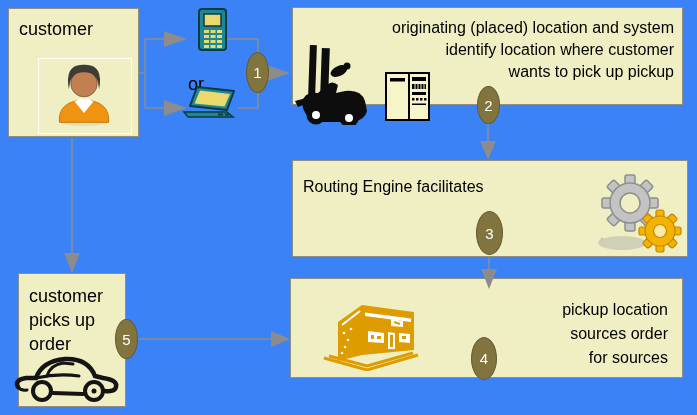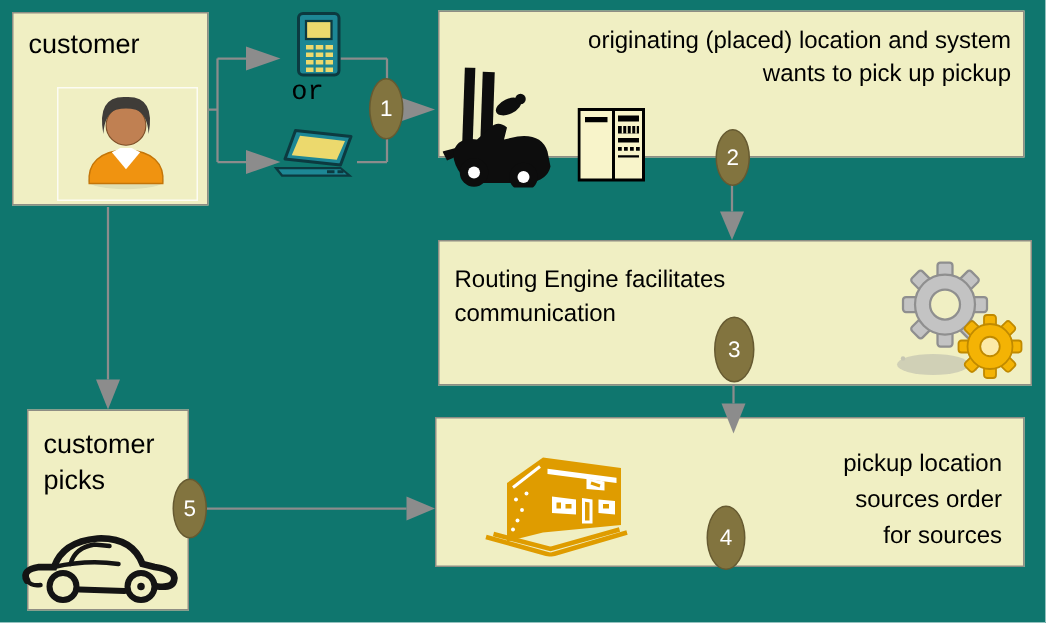"customer" .canvas { background: #0f766e -> #3b82f6 }
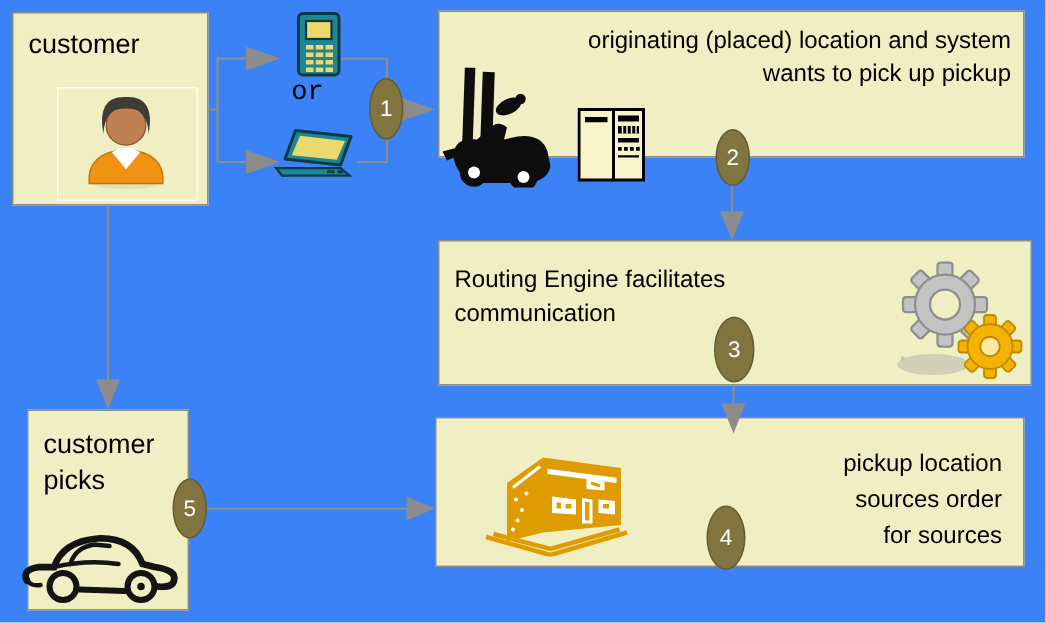"identify location where customer" div.ln { html: none -> <div>identify location where customer</div> }
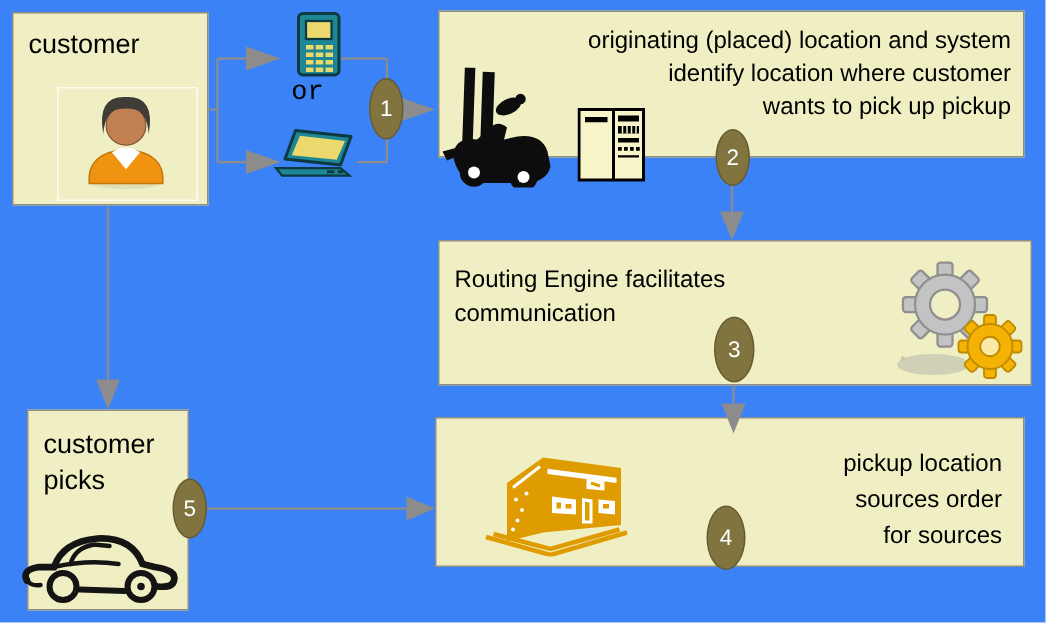"or" .or-label { font-family: Liberation Mono, monospace -> none; text-align: center -> none; top: 52px -> 74px }
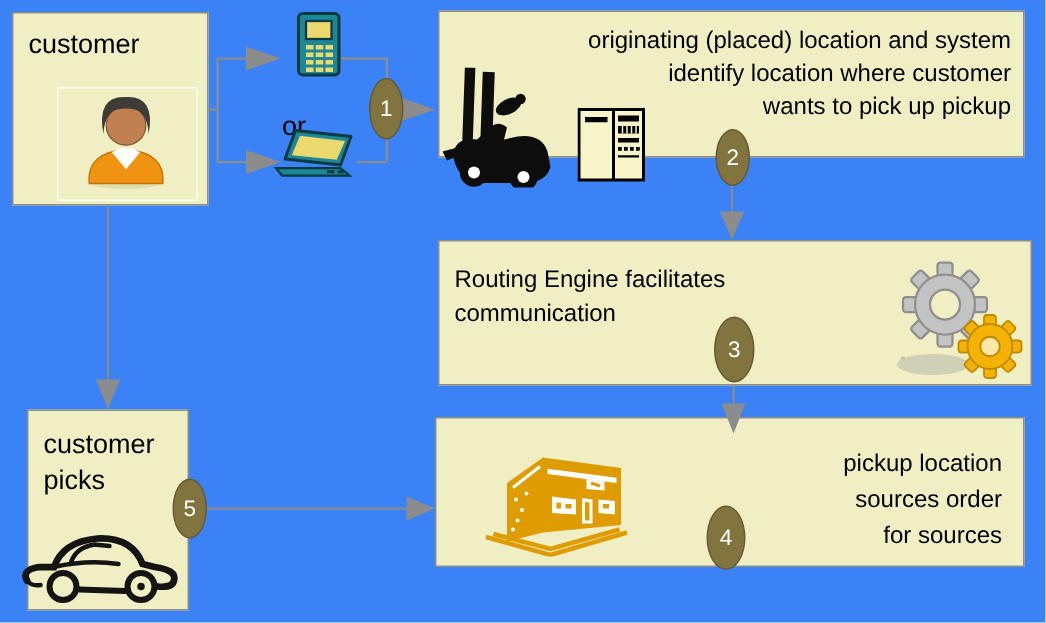"communication" div.ln { html: <div>communication</div> -> none }
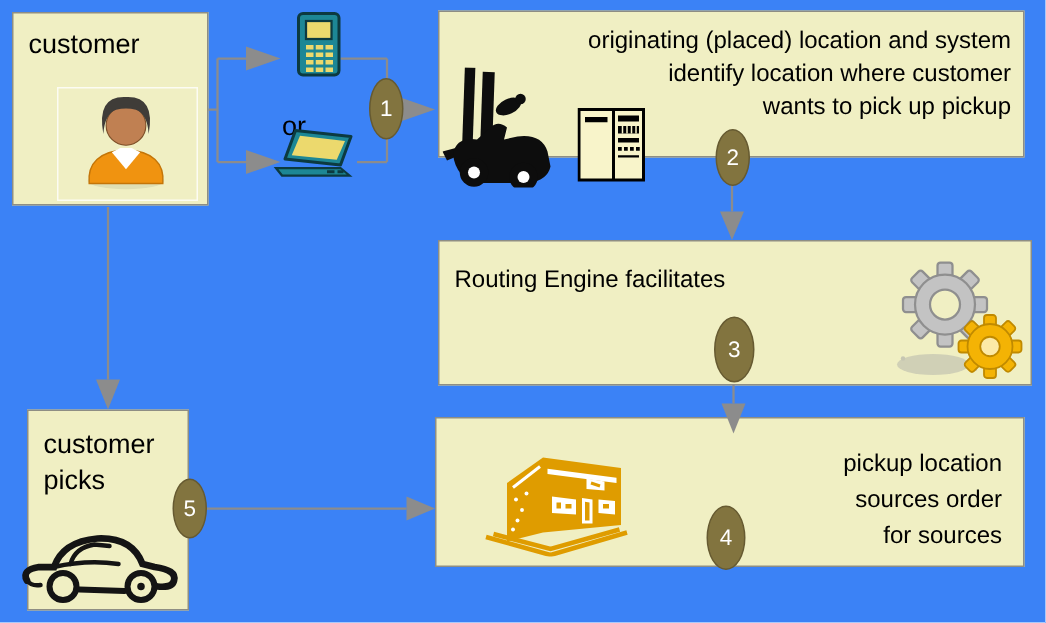"picks up" div.ln { html: none -> <div>picks up</div> }
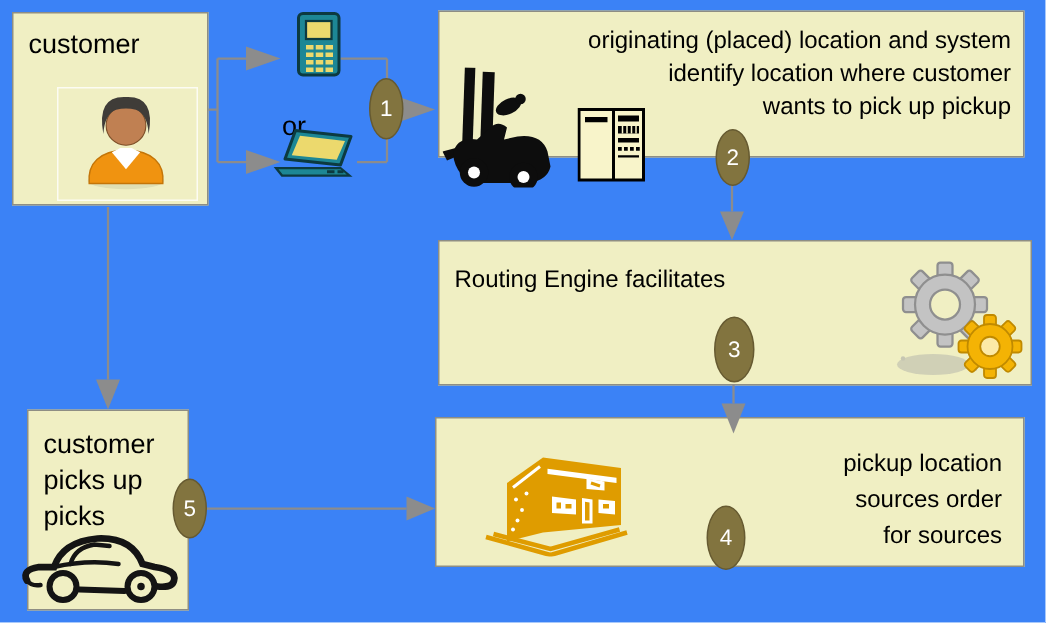"picks" div.ln { text: picks -> order }
